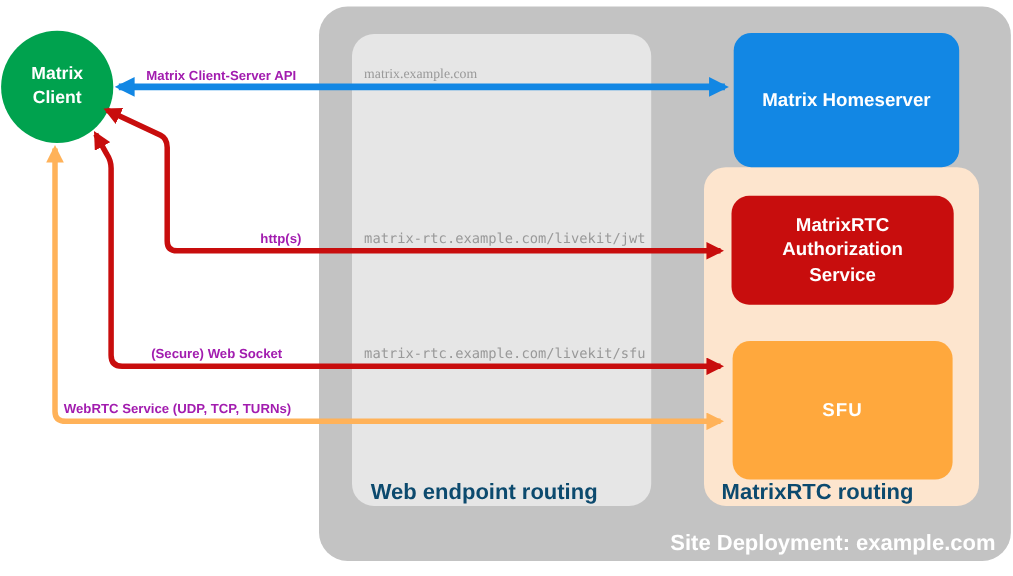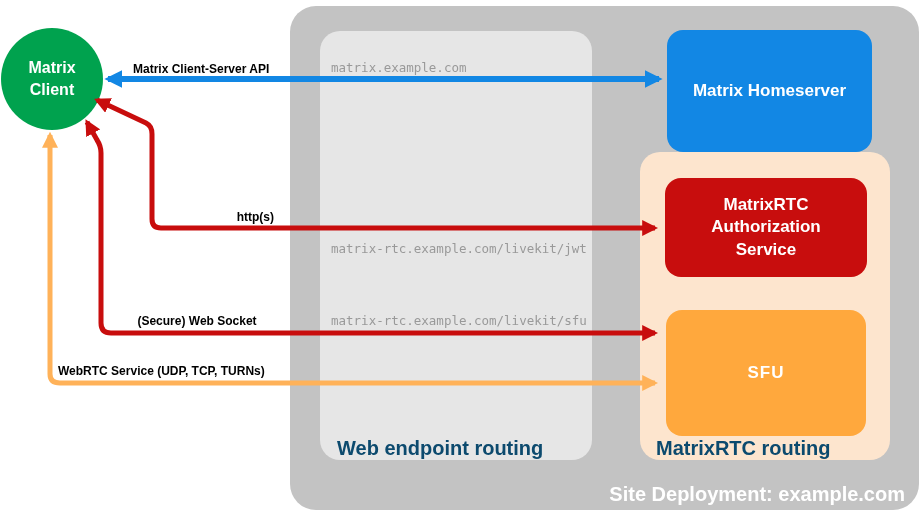"Matrix Client-Server API" .edge-label { color: #000000 -> #a21caf }
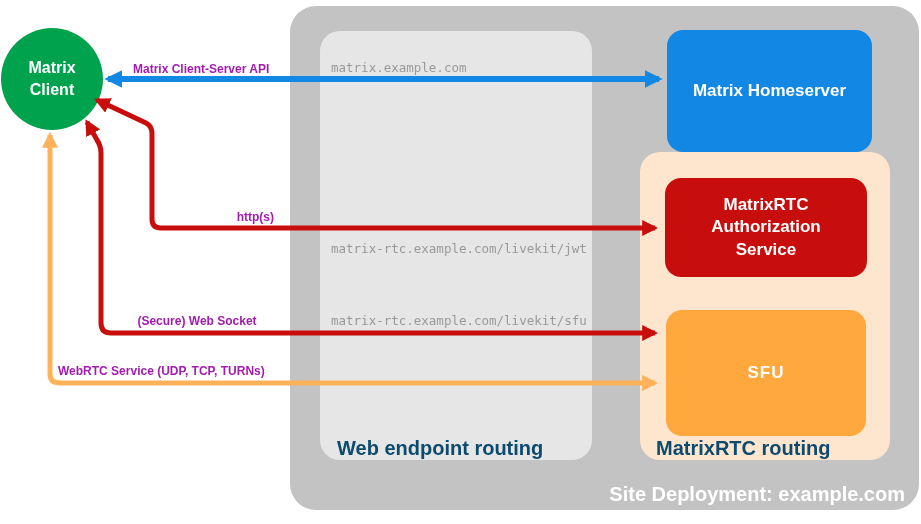"matrix.example.com" .url-hs { font-family: none -> Liberation Serif, serif }
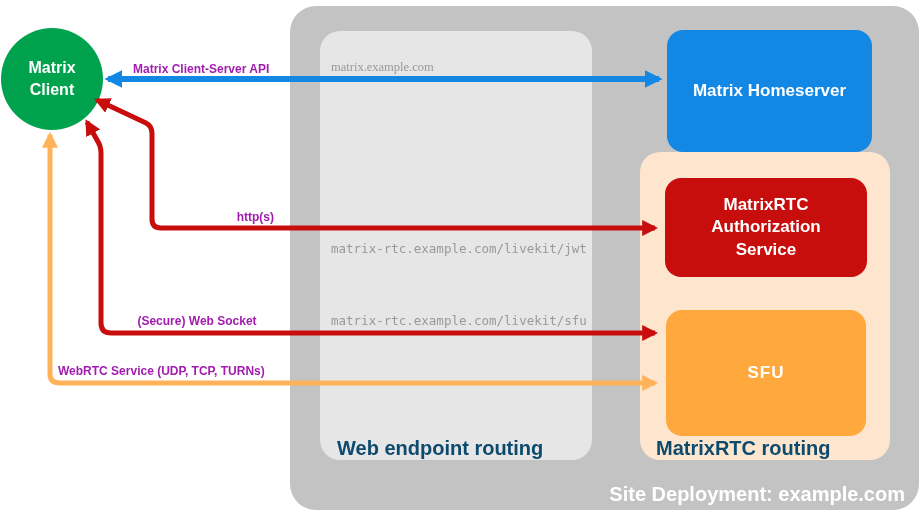"matrix-rtc.example.com/livekit/jwt" .url-jwt { margin-top: 32px -> none }
